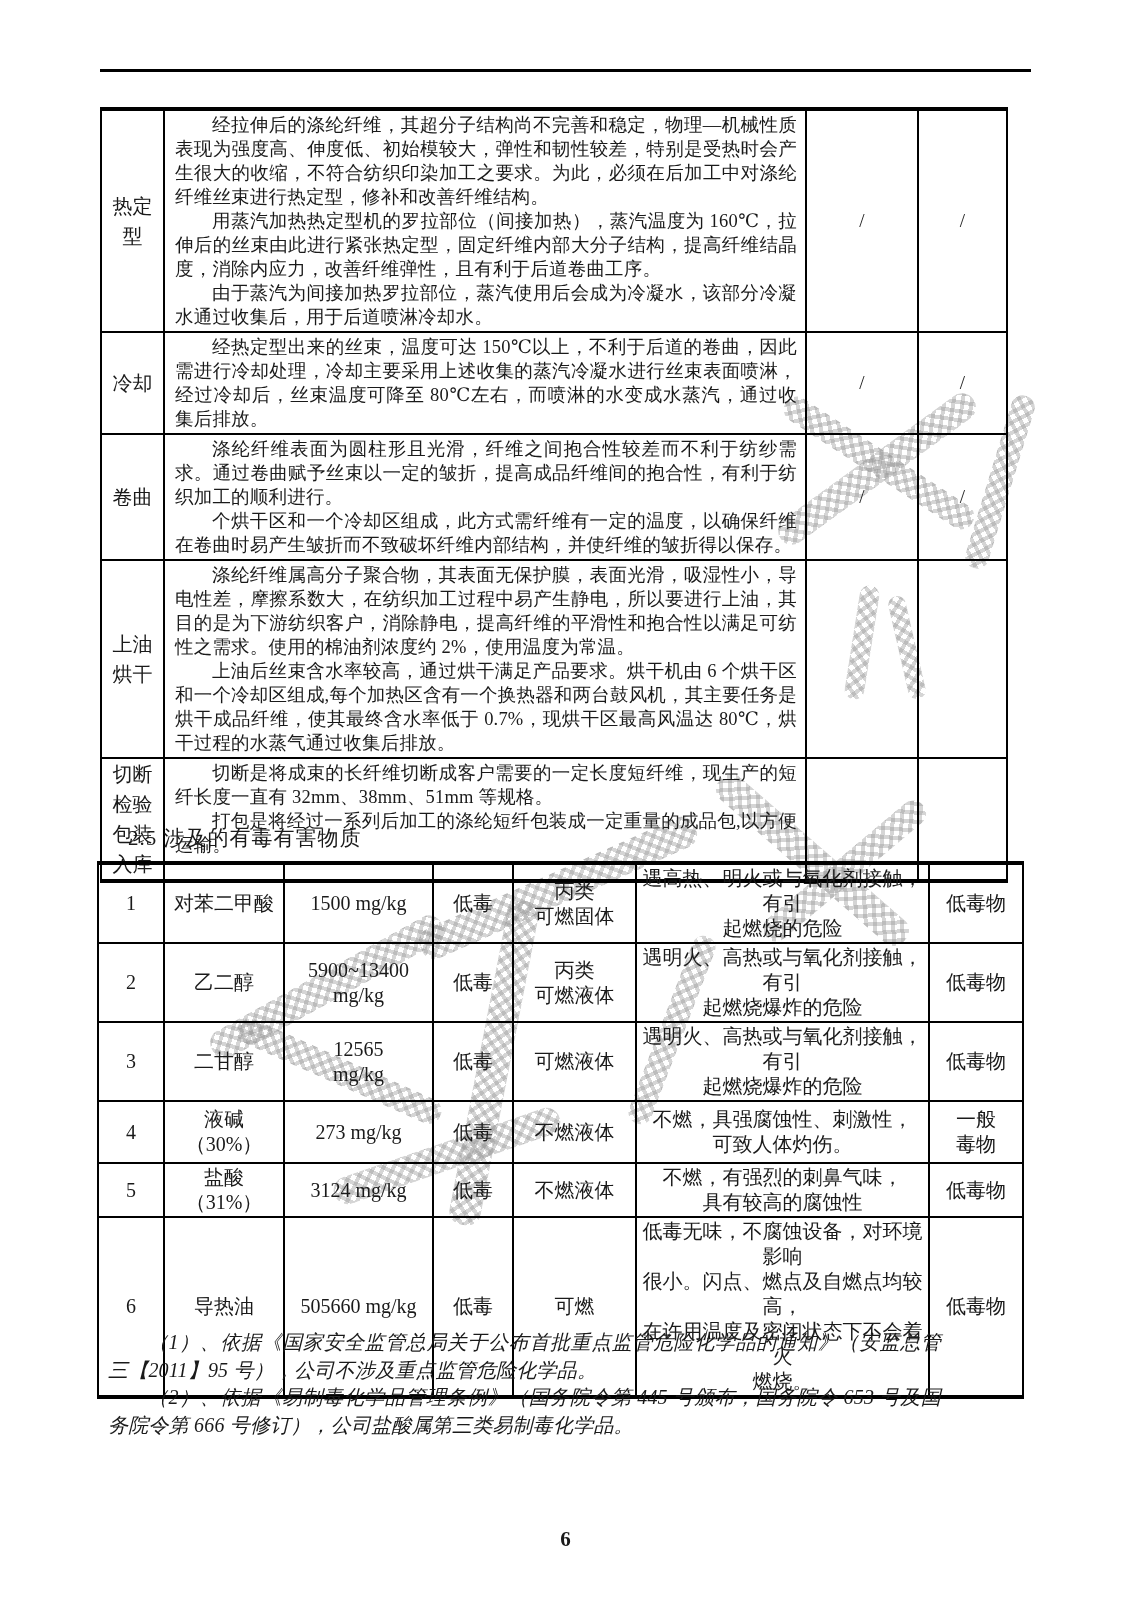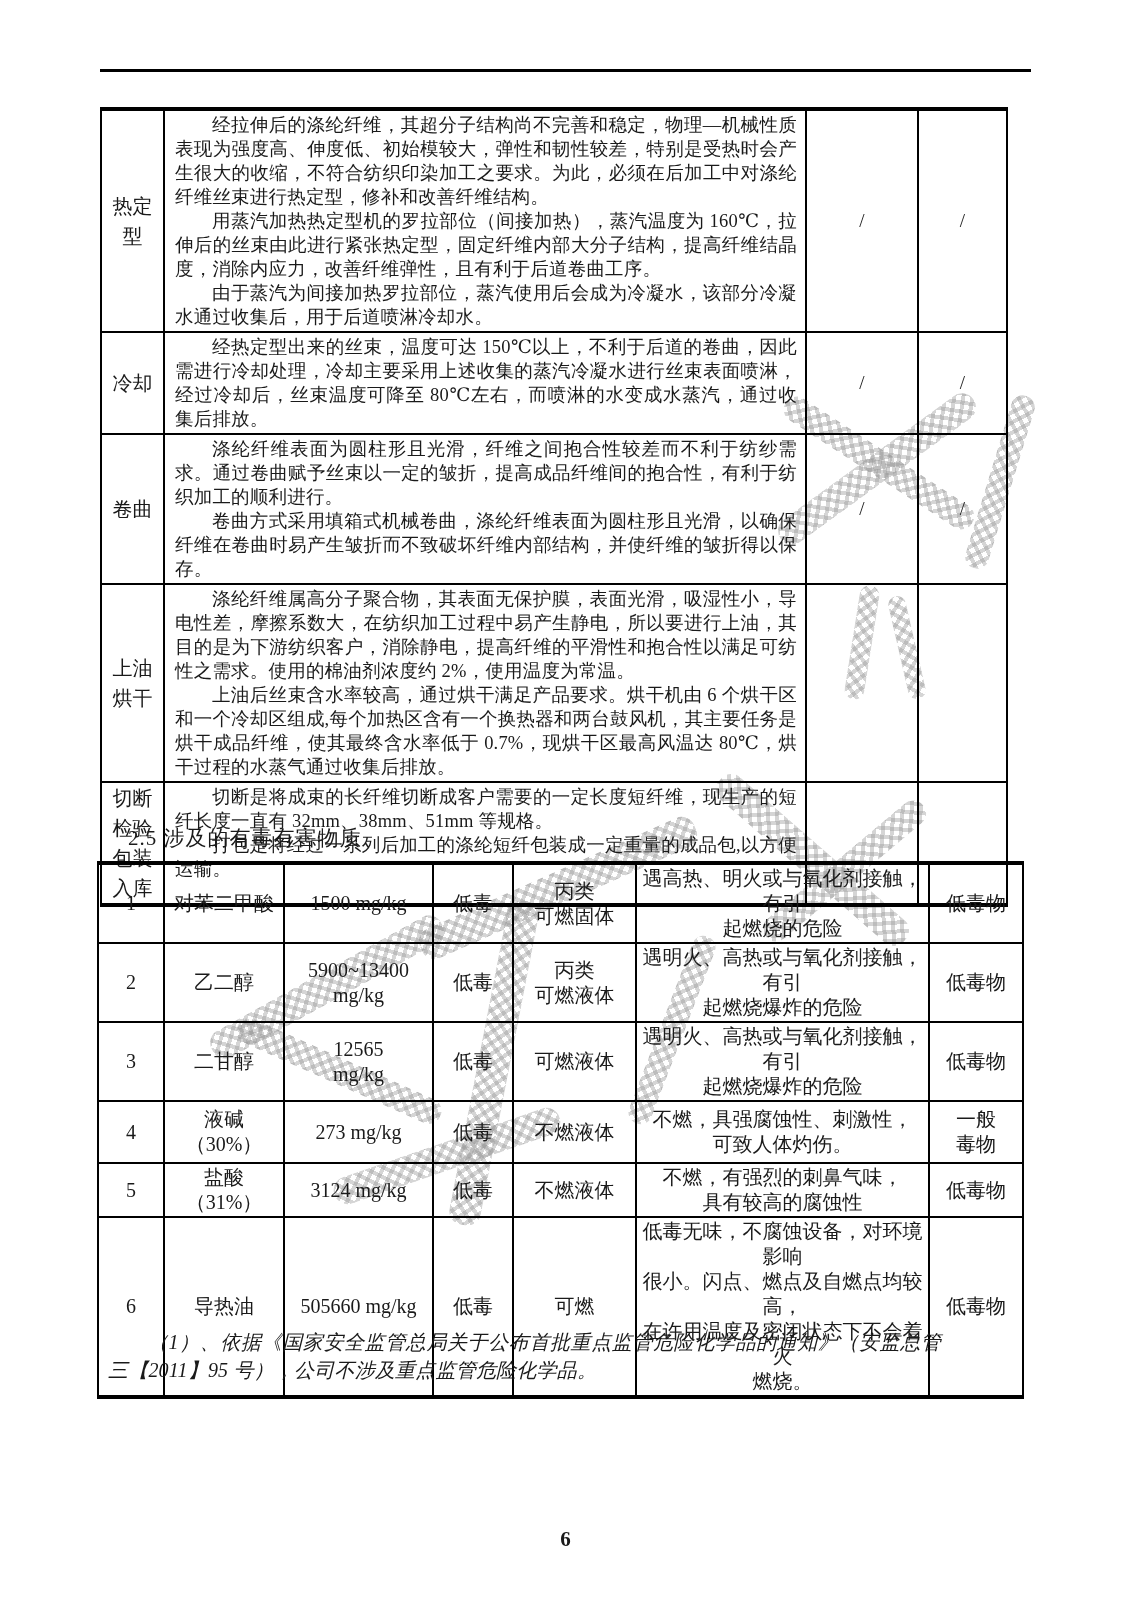"卷曲方式采用填箱式机械卷曲，涤纶纤维表面为圆柱形且光滑，以确保纤维在卷曲时易产生" p { text: 卷曲方式采用填箱式机械卷曲，涤纶纤维表面为圆柱形且光滑 -> 个烘干区和一个冷却区组成，此方式需纤维有一定的温度 }
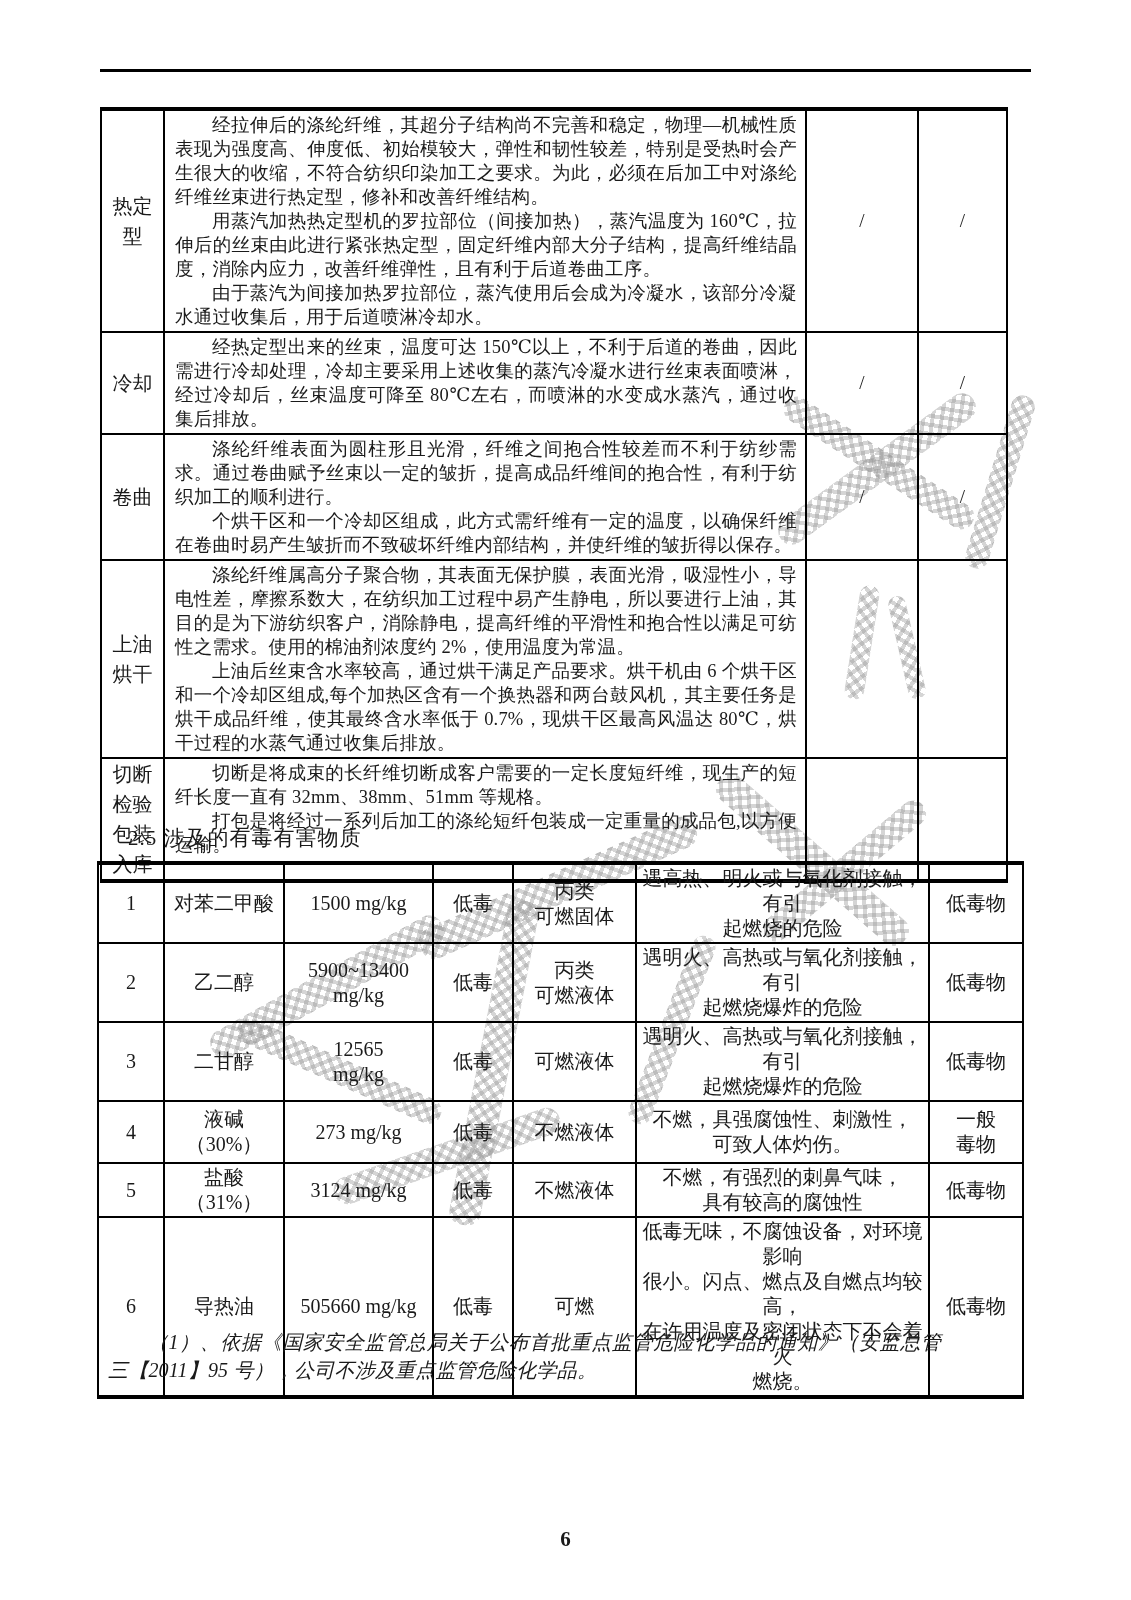"（2）、依据《易制毒化学品管理条例》（国务院令第 445 号颁布，国务院令" p { html: none -> <p>（2）、依据《易制毒化学品管理条例》（国务院令第 445 号颁布，国务院令 653 号及国务院令第 666 号修订），公司盐酸属第三类易制毒化学品。</p> }
